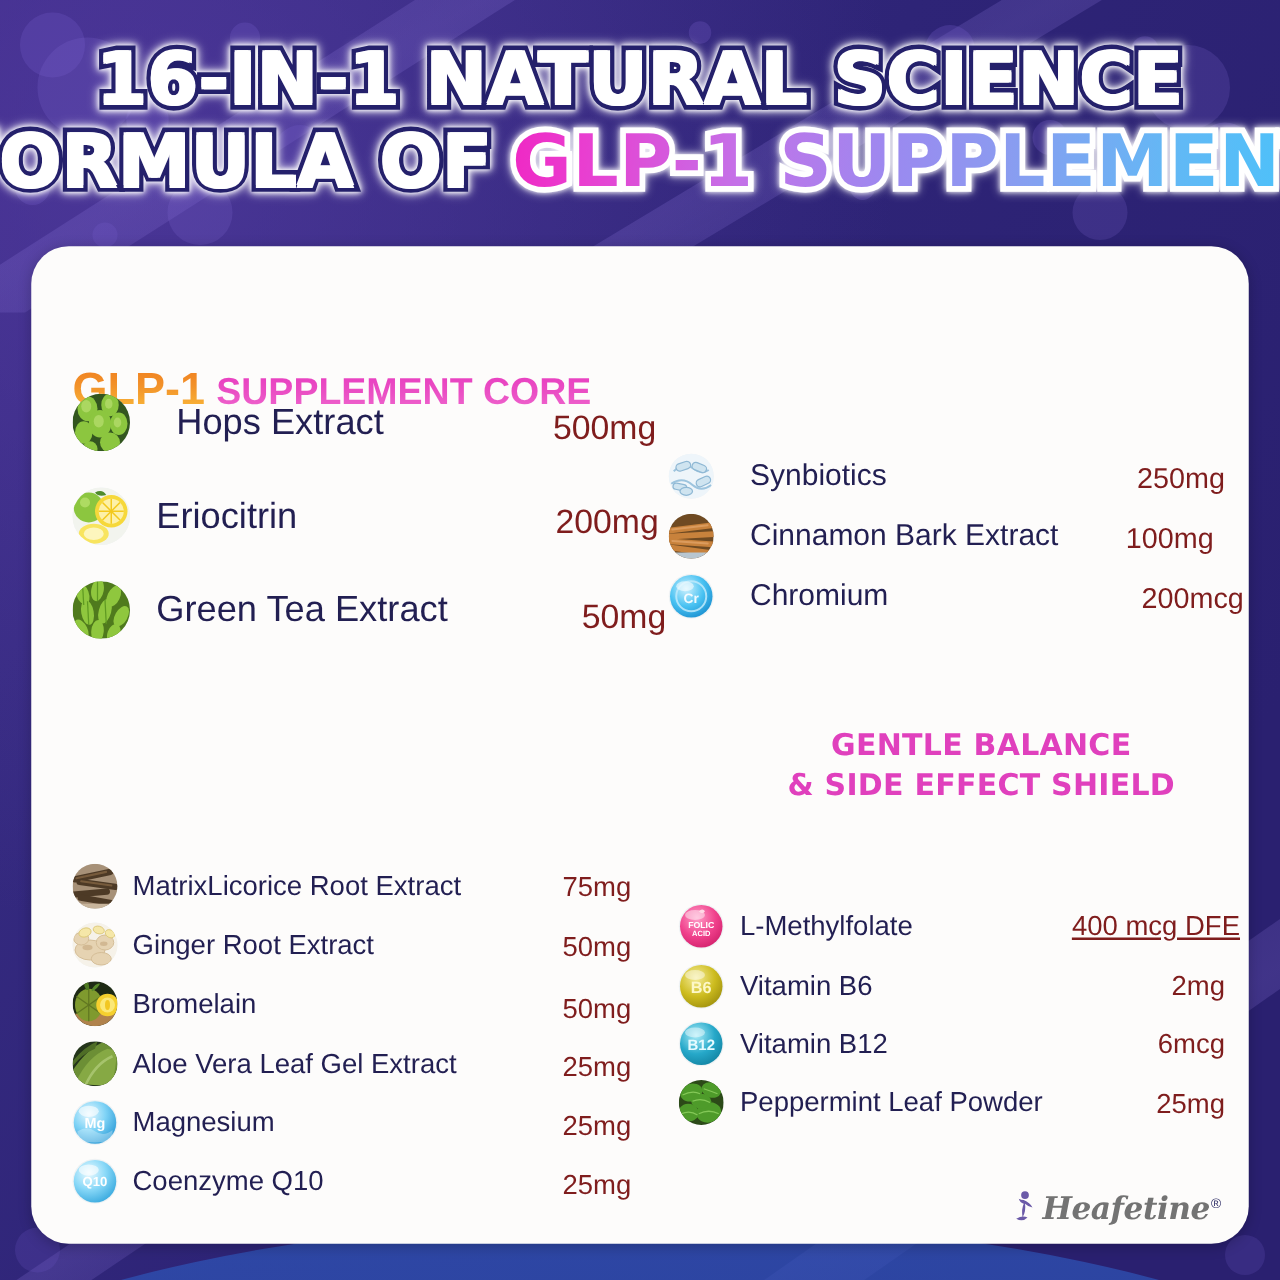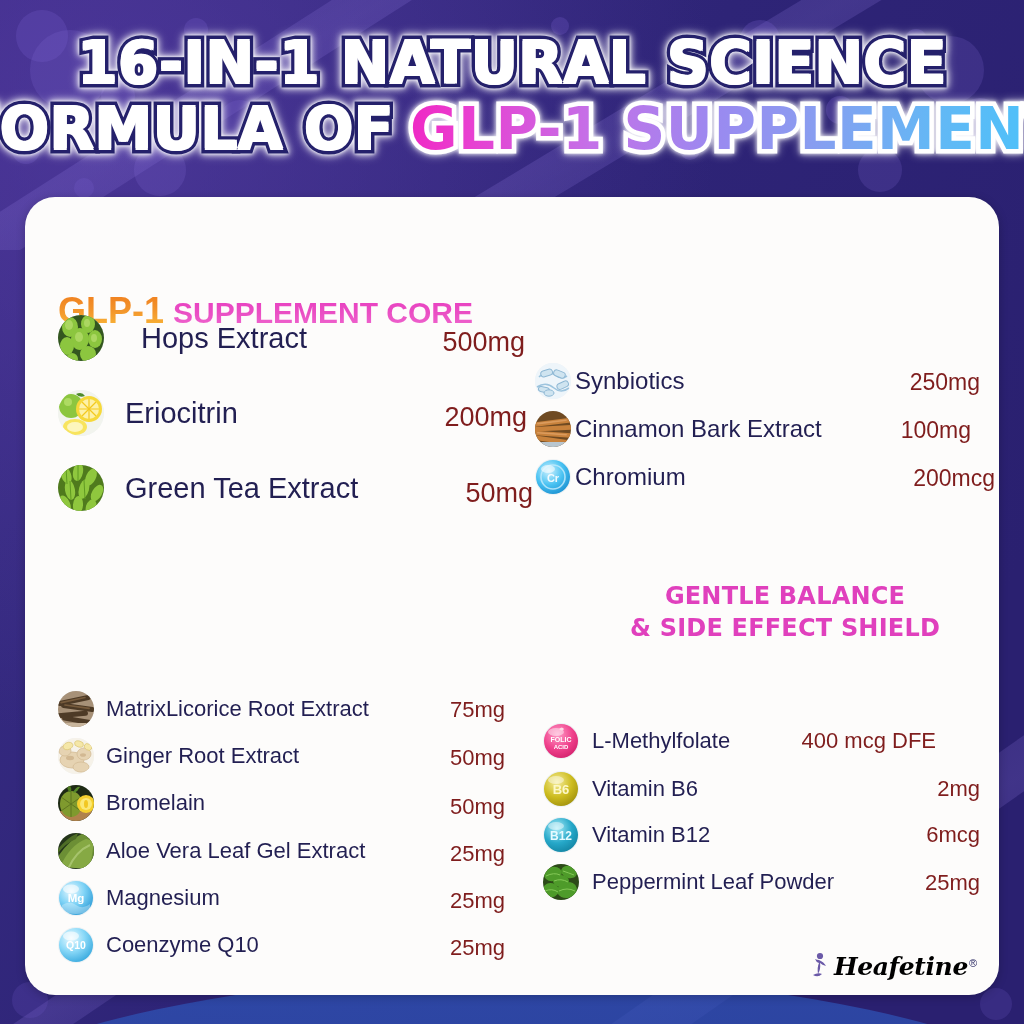"Synbiotics" .g-core-r .name { margin-left: 4px -> 29px }
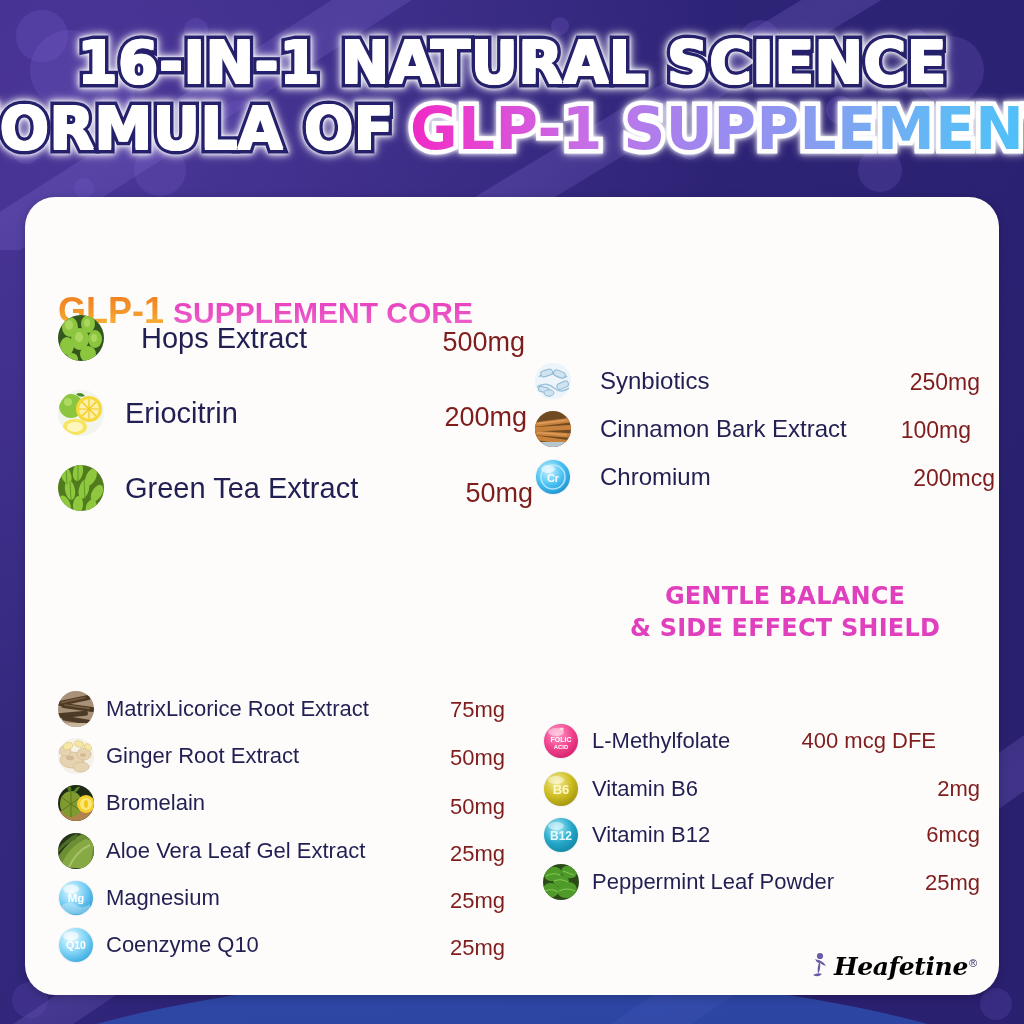"400 mcg DFE" div.dose { left: 716px -> 772px; text-decoration: none -> underline }
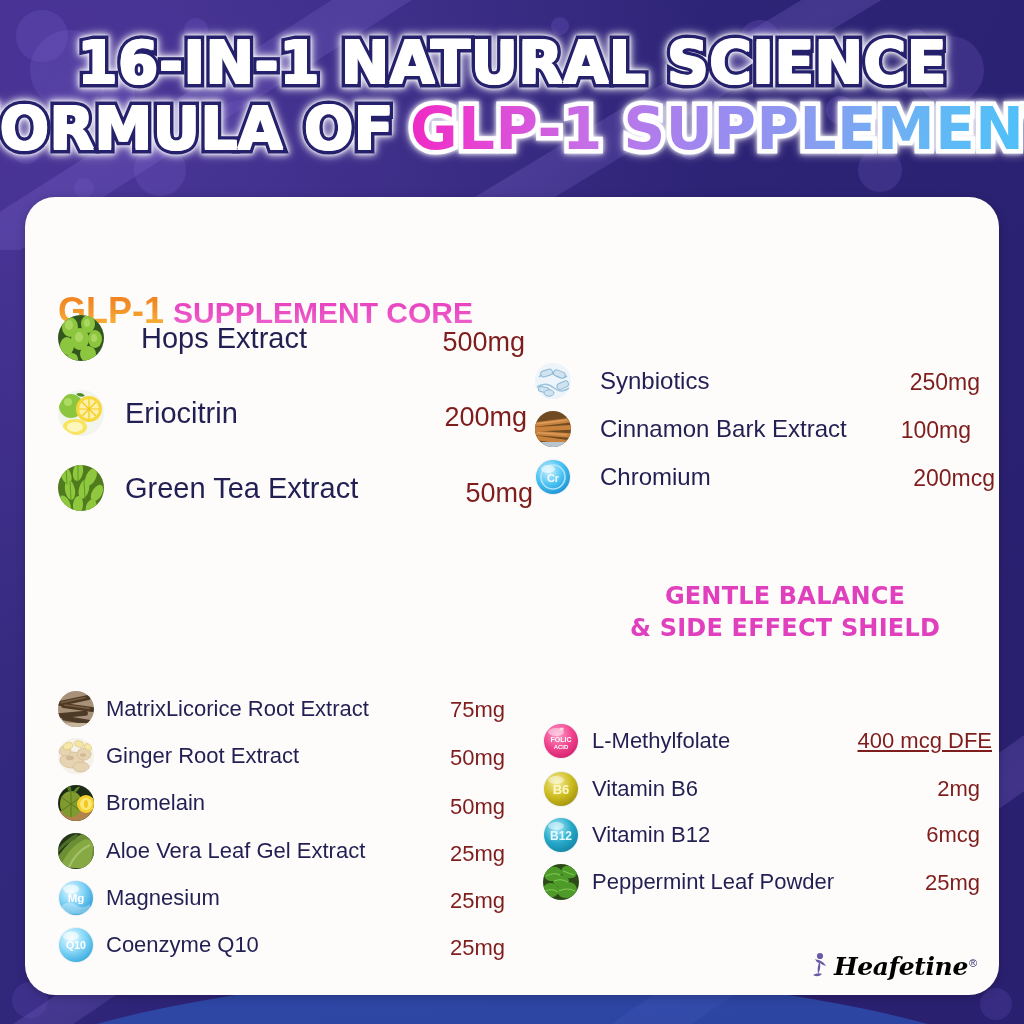"Heafetine" .brand-text { color: #000000 -> #737373 }
